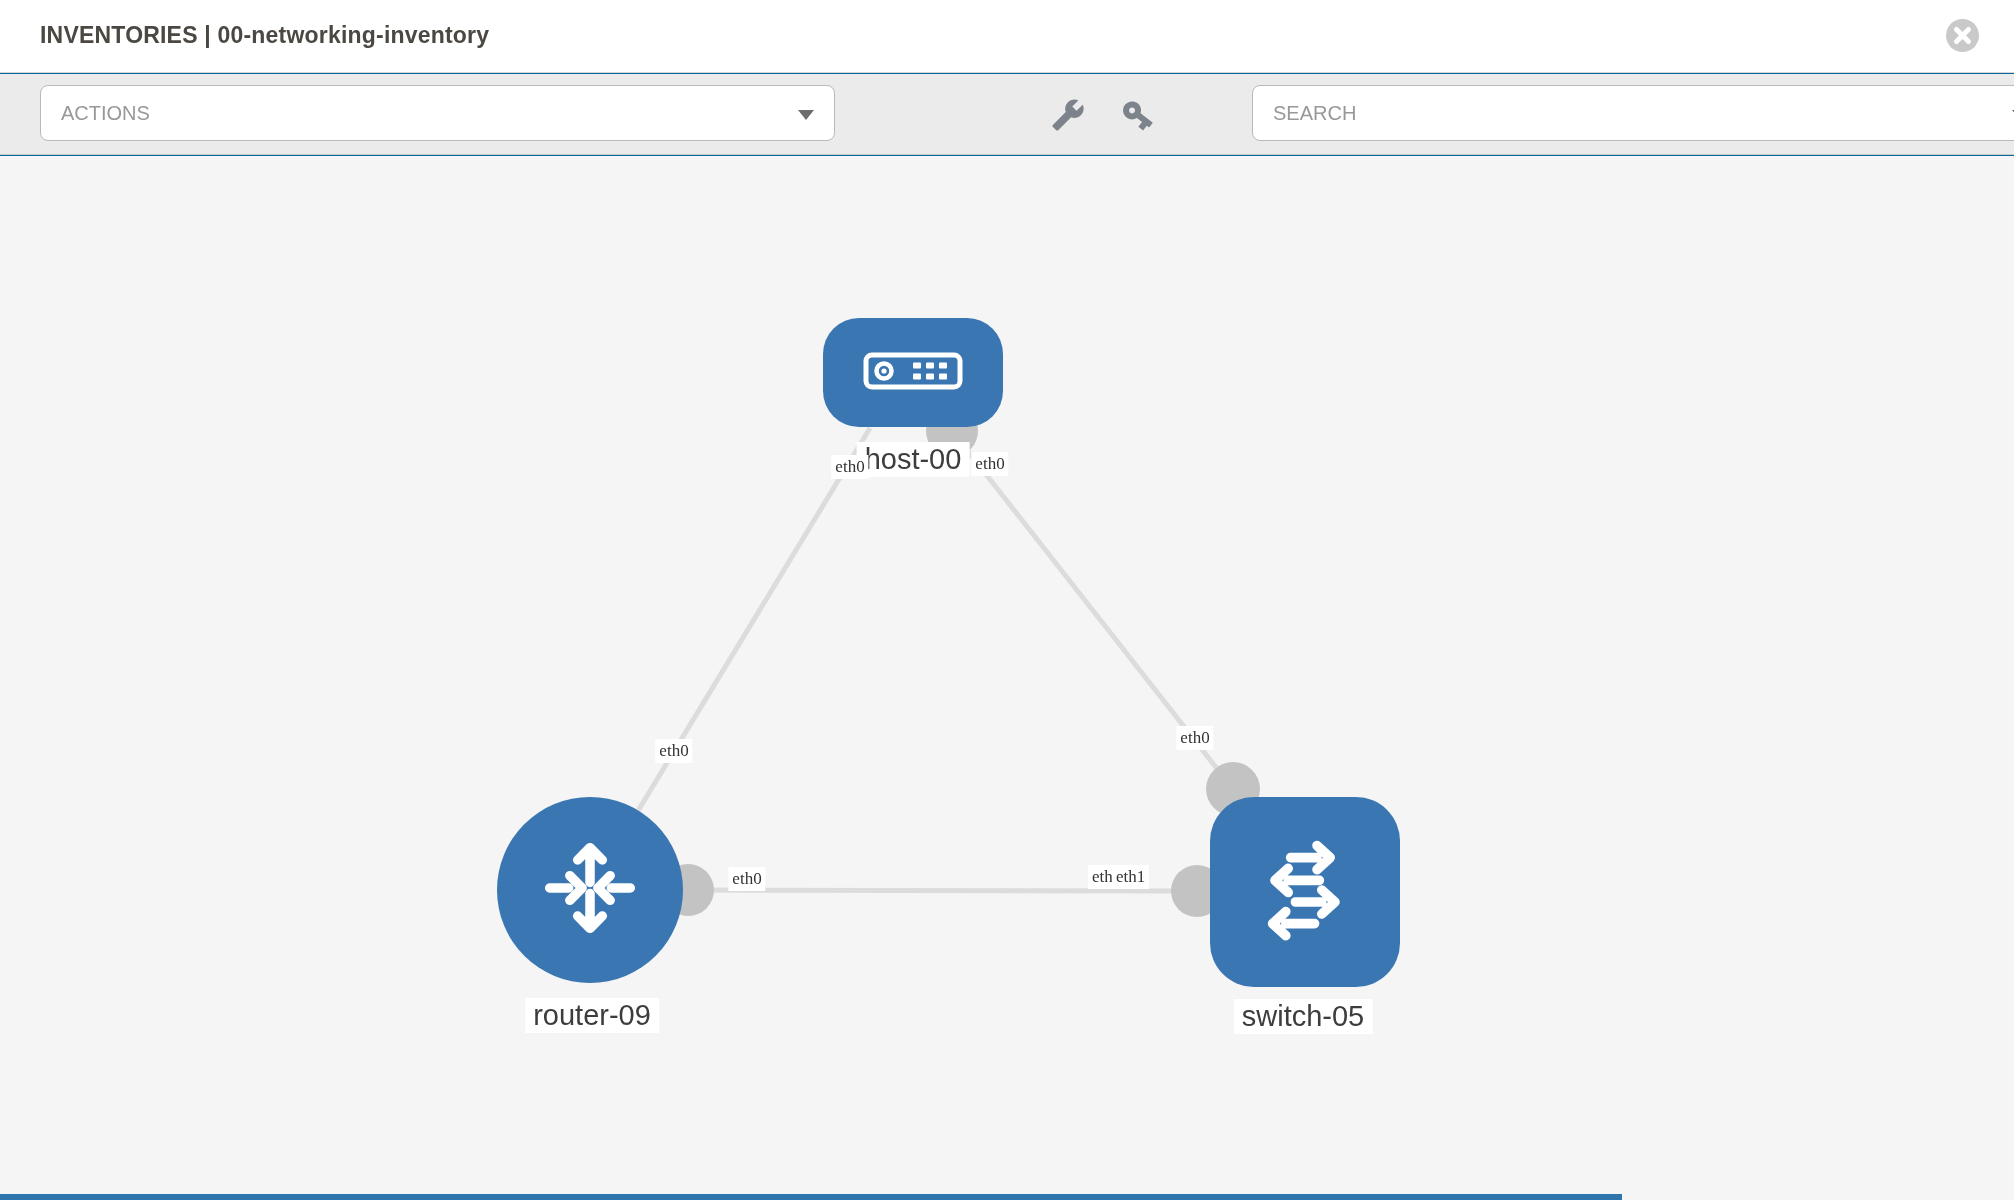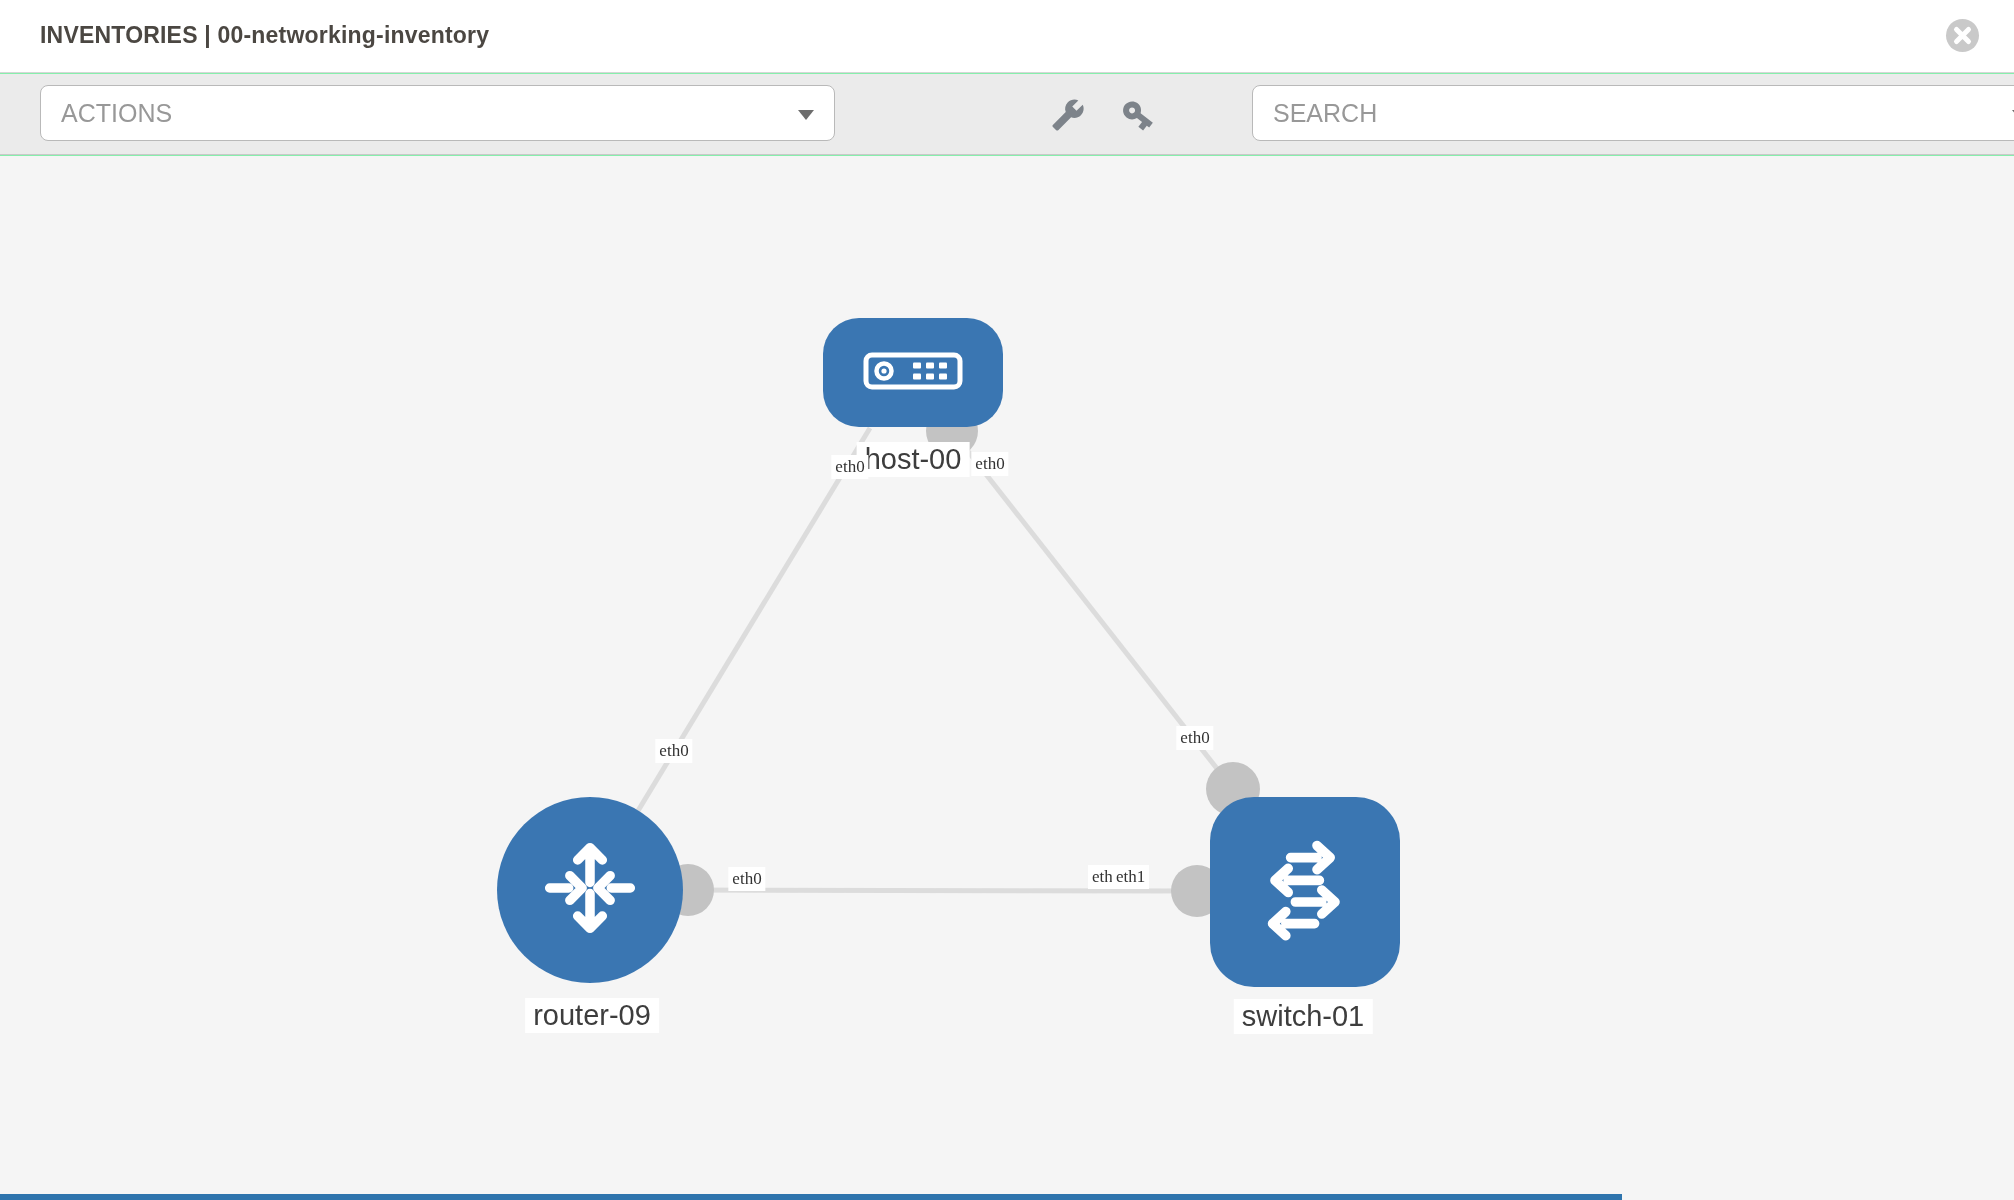"INVENTORIES | 00-networking-inventory" .viewport { background: #86efac -> #0369a1 }
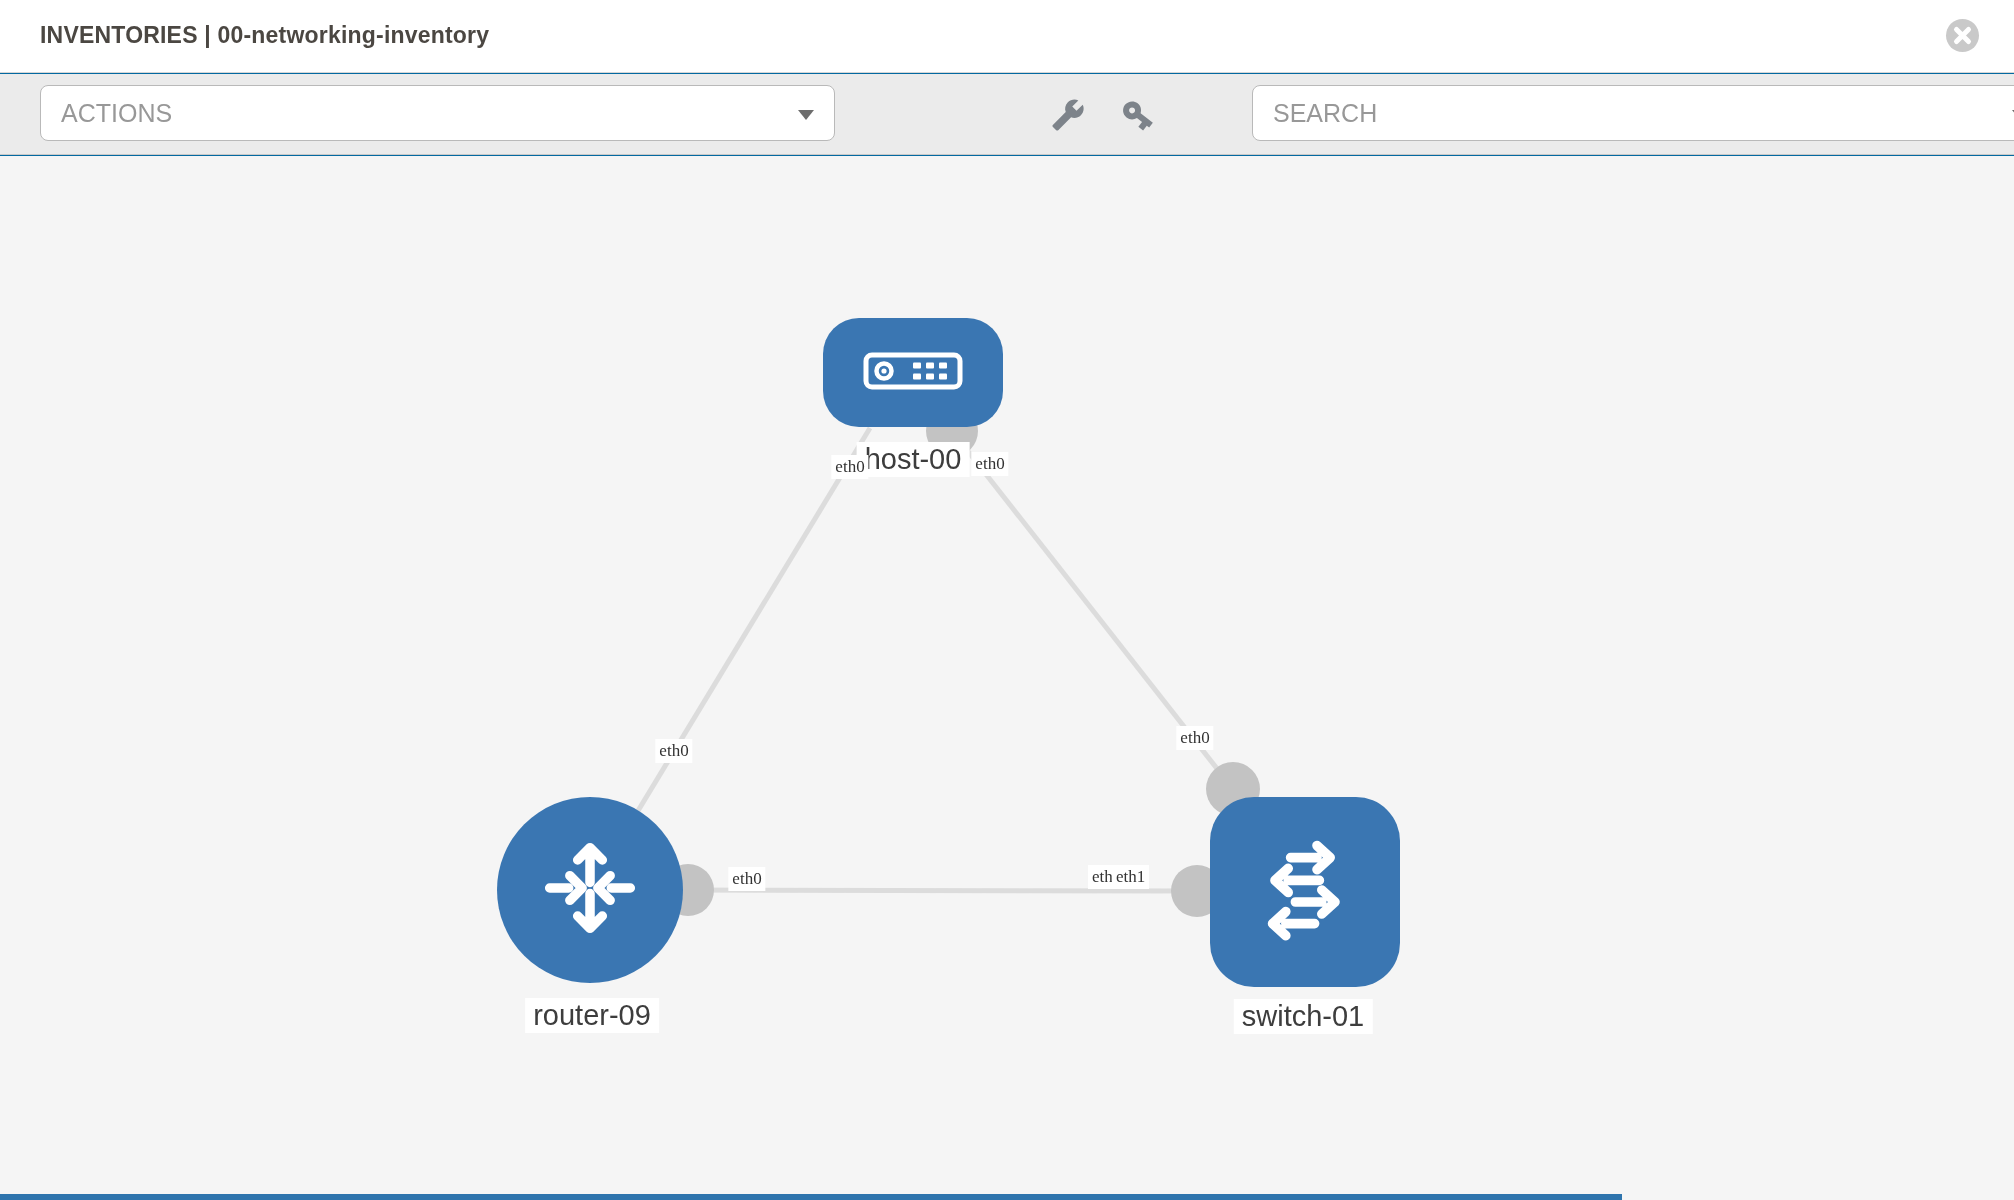"ACTIONS" .dropdown { font-size: 25px -> 20px }
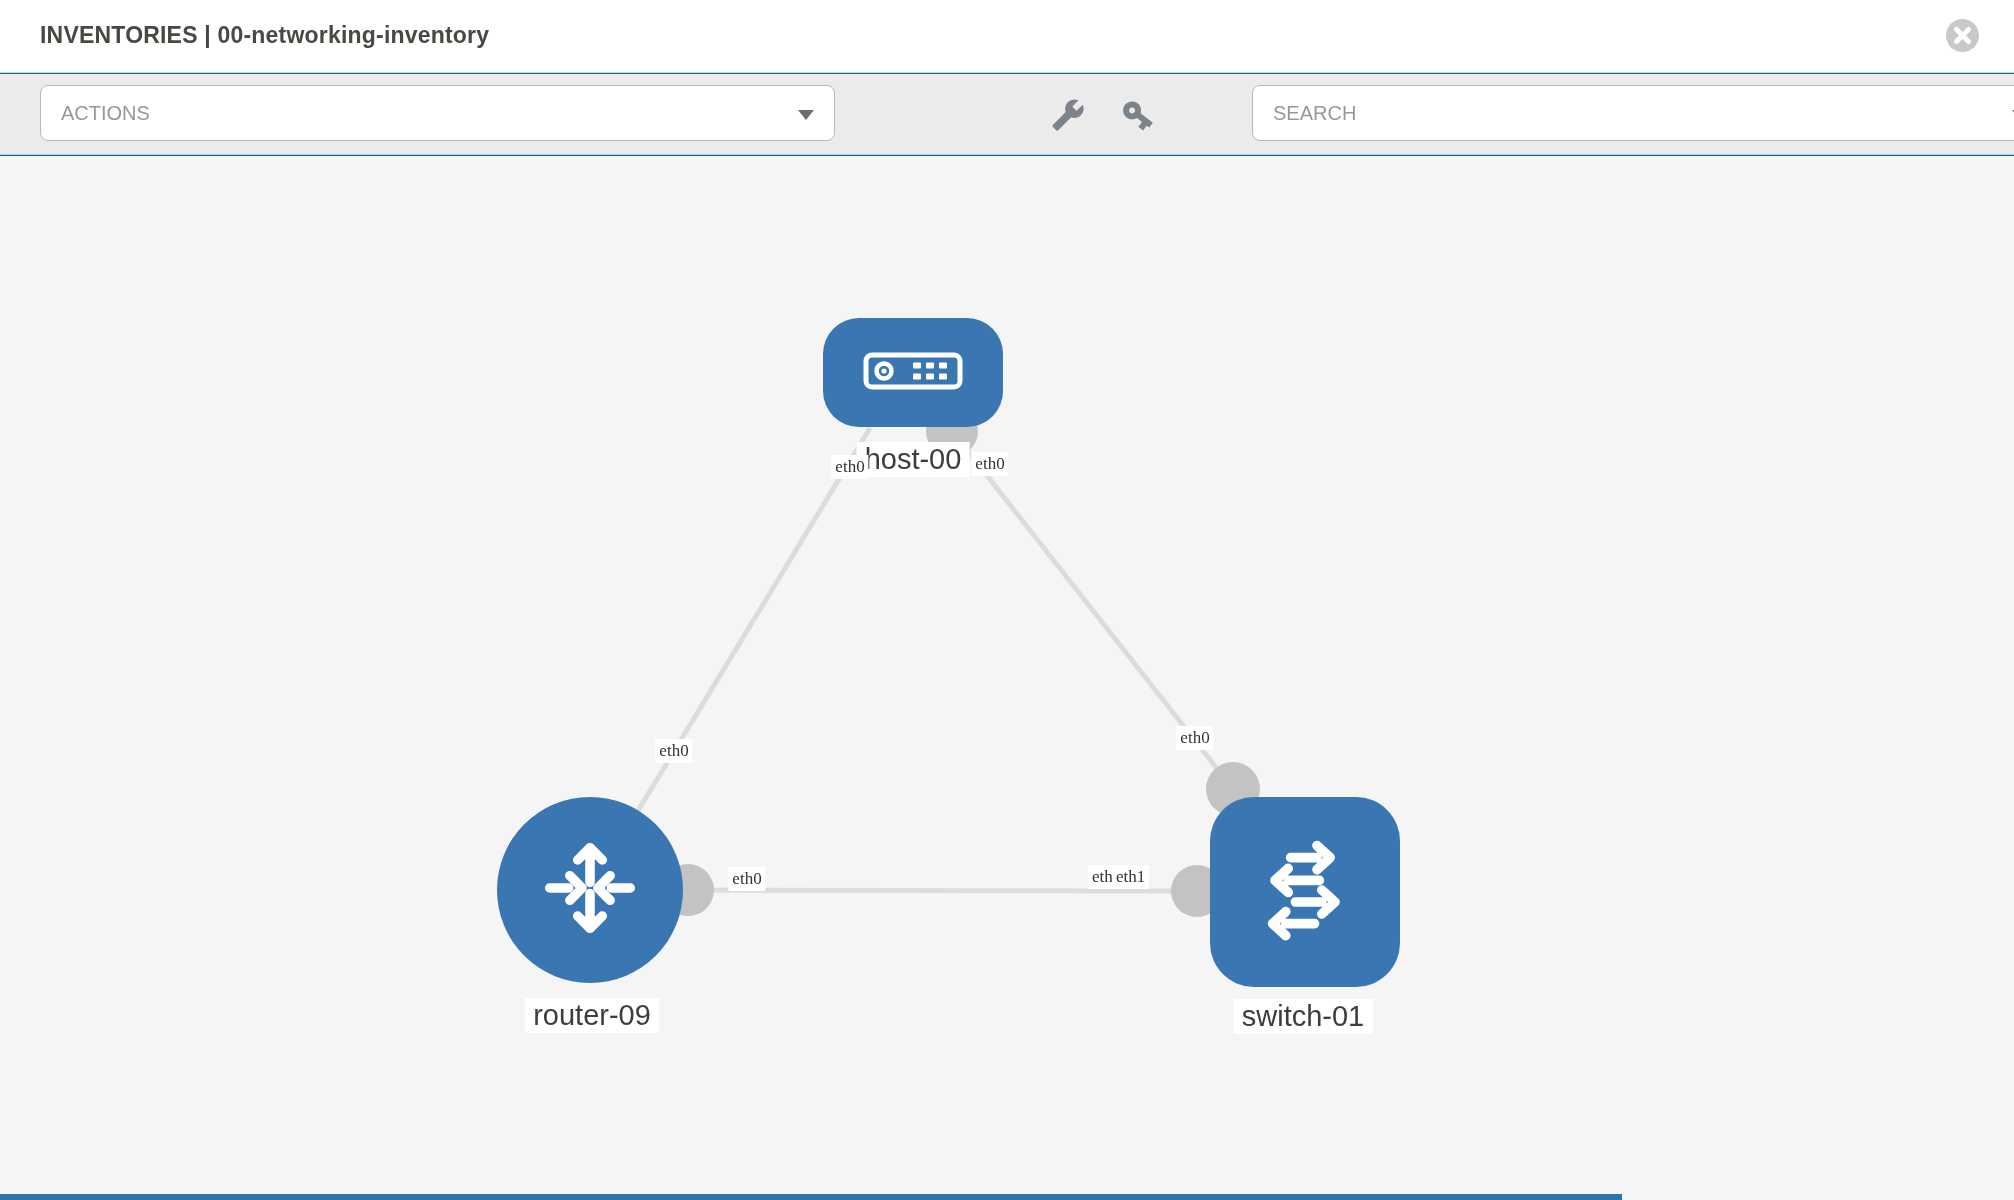"switch-01" span.node-label { text: switch-01 -> switch-05 }
